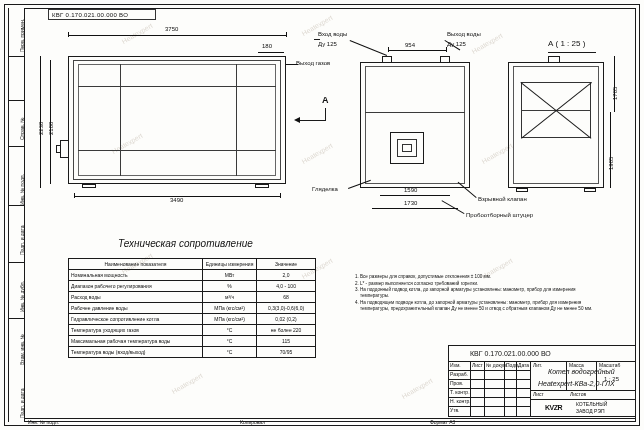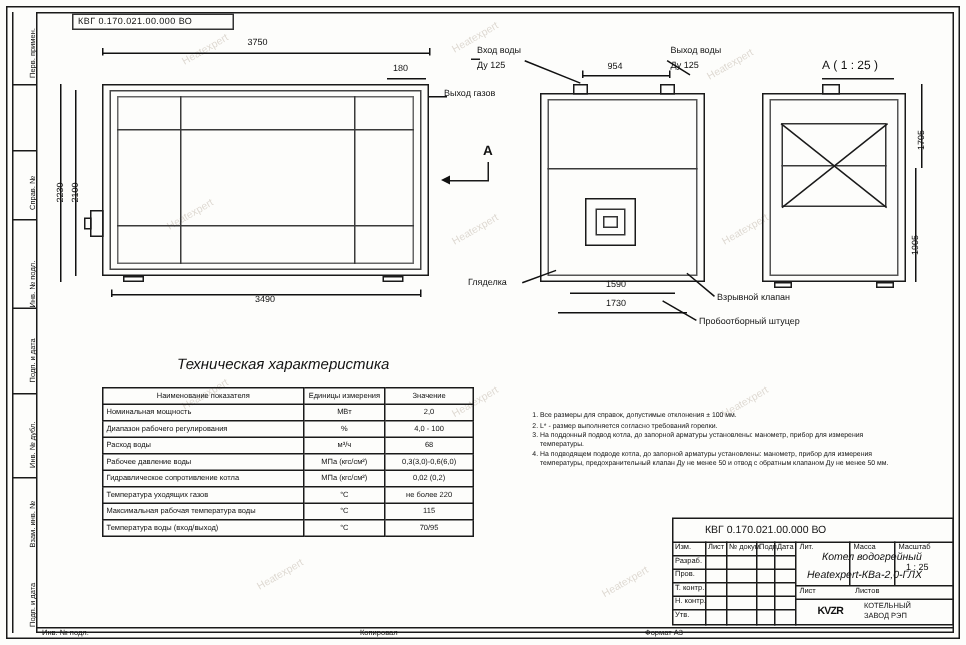"Техническая характеристика" div.txt { text: характеристика -> сопротивление }
